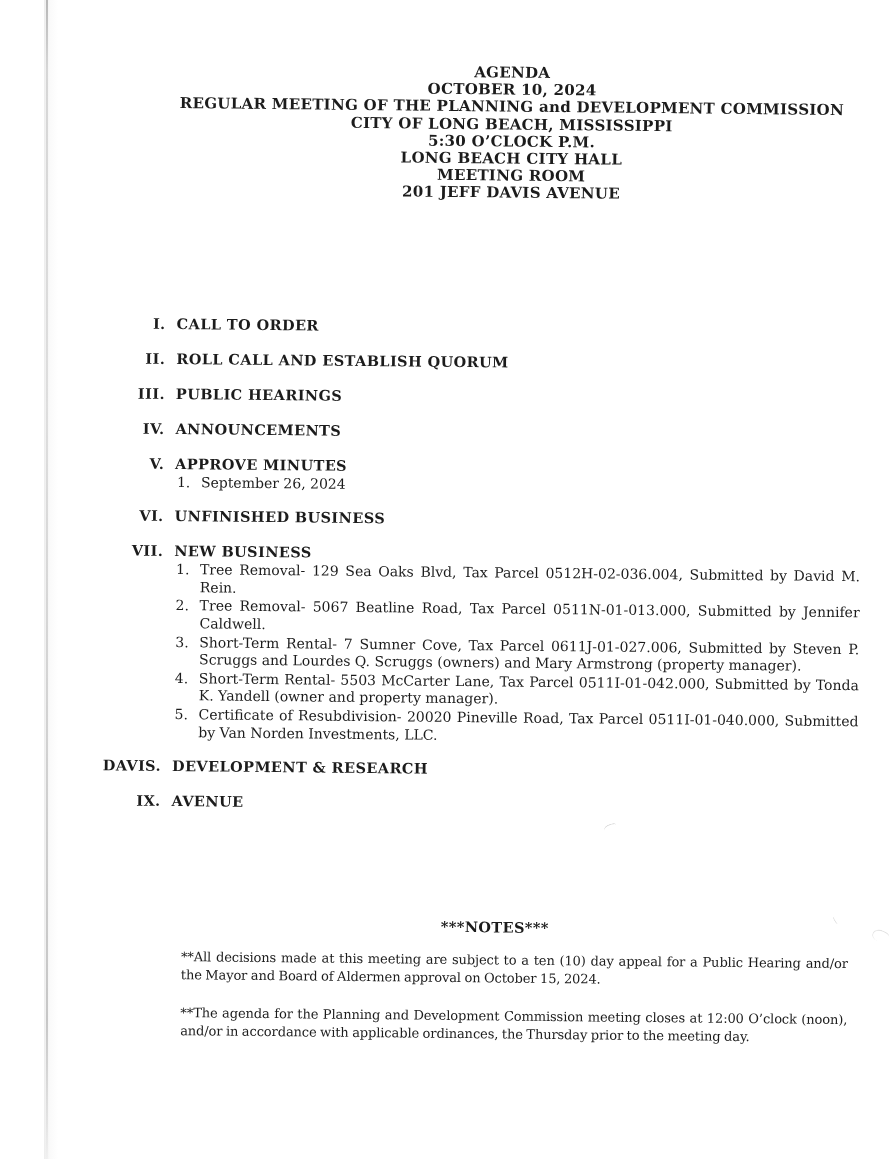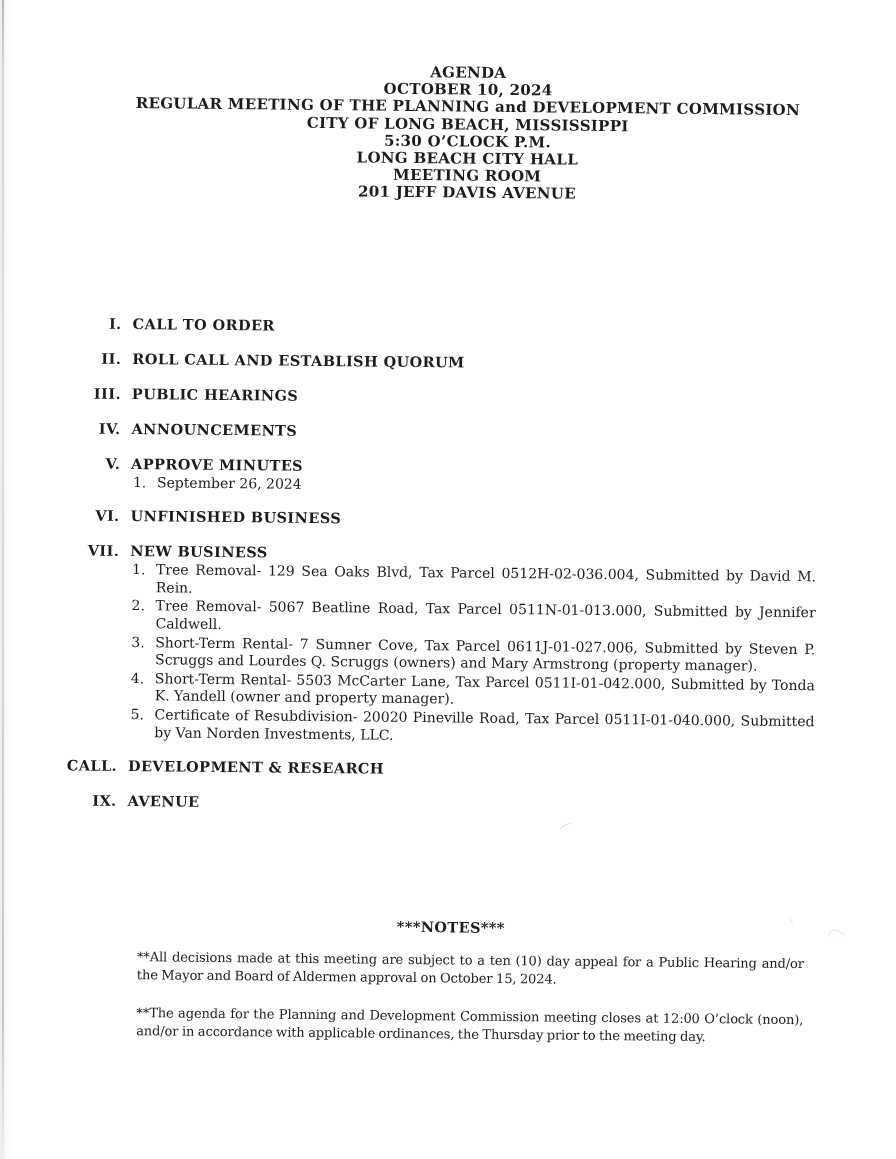"AGENDA" .page { margin-left: none -> 44px }
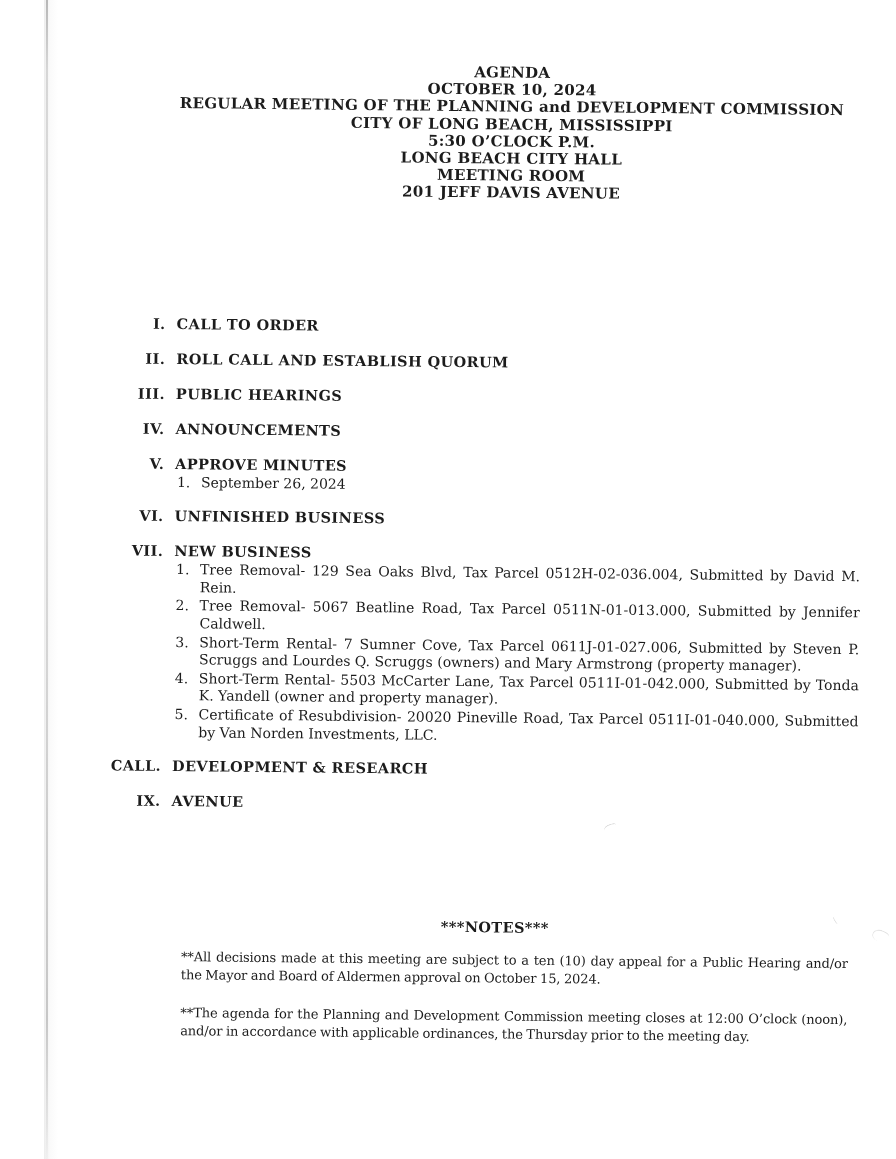"CALL." span.numeral { text: CALL -> DAVIS }
